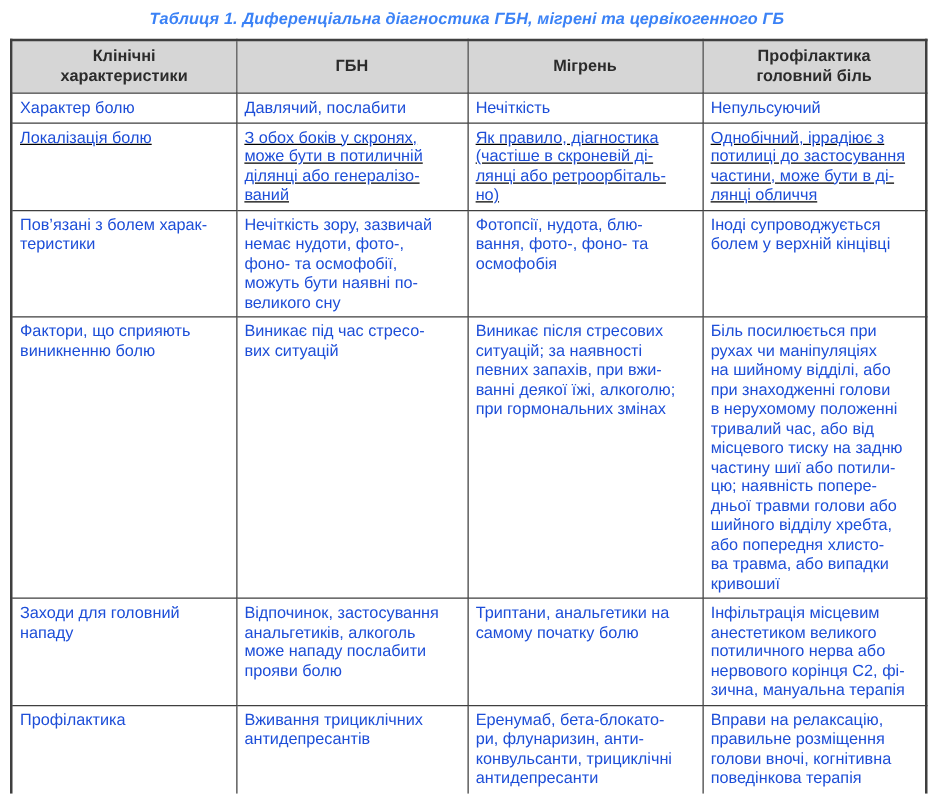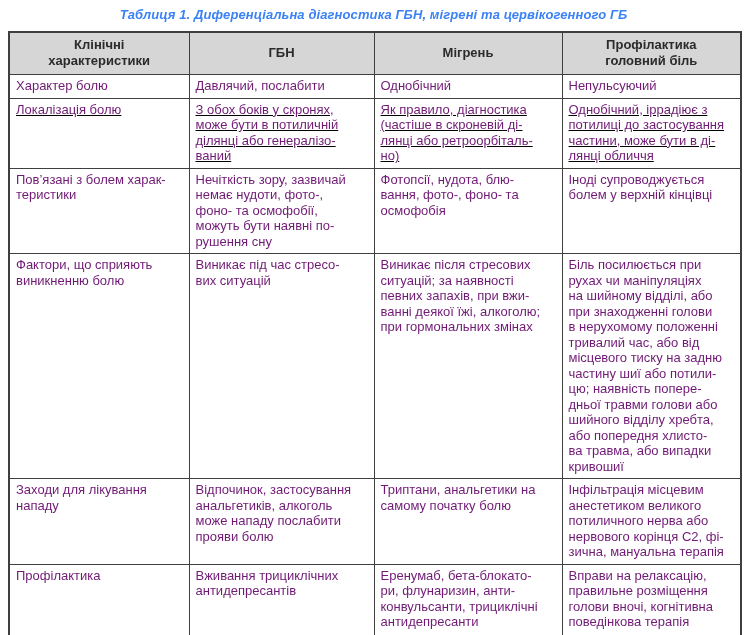"Характер болю" table.diag th, table.diag td { color: #701a75 -> #1d4ed8 }
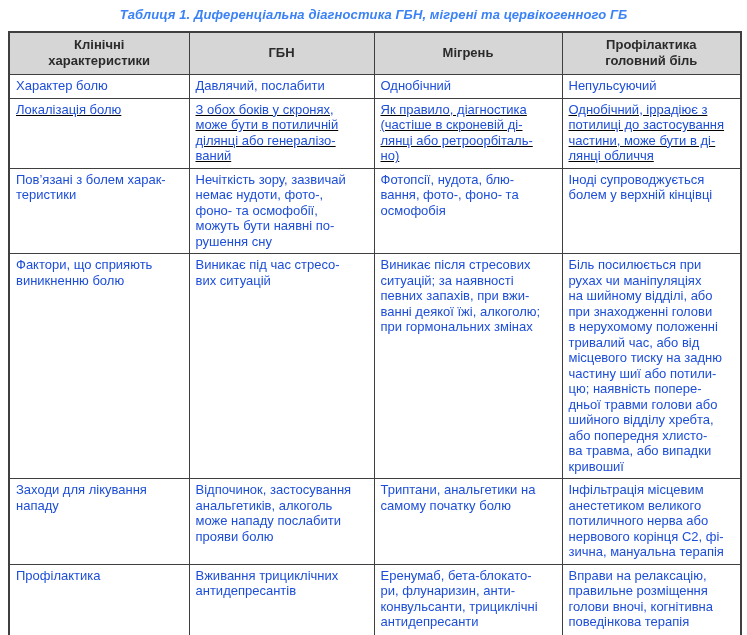"Однобічний" td { text: Однобічний -> Нечіткість }
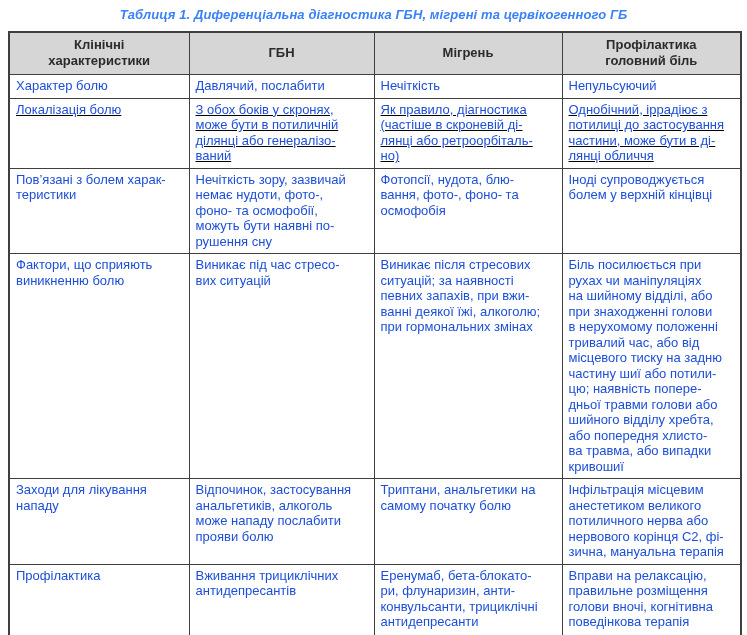"Нечіткість зору, зазвичай" td { text: рушення -> великого }
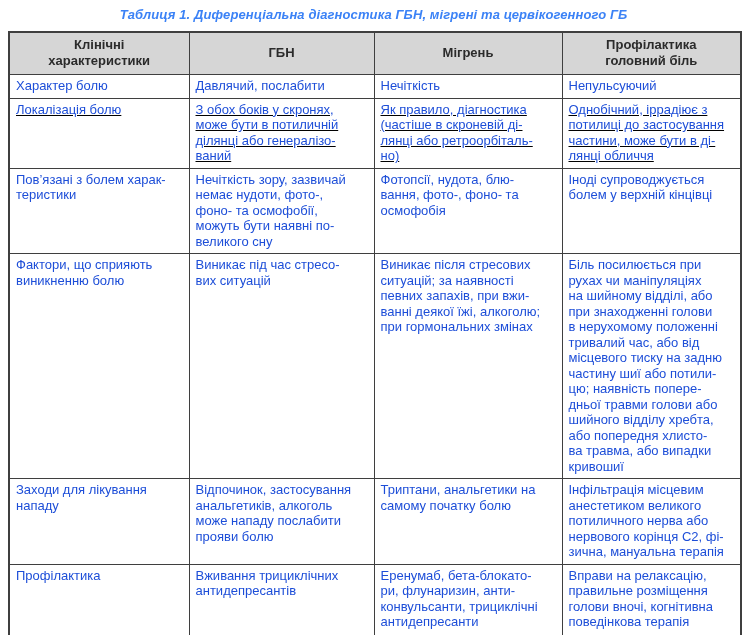"Заходи для лікування" td { text: лікування -> головний }
